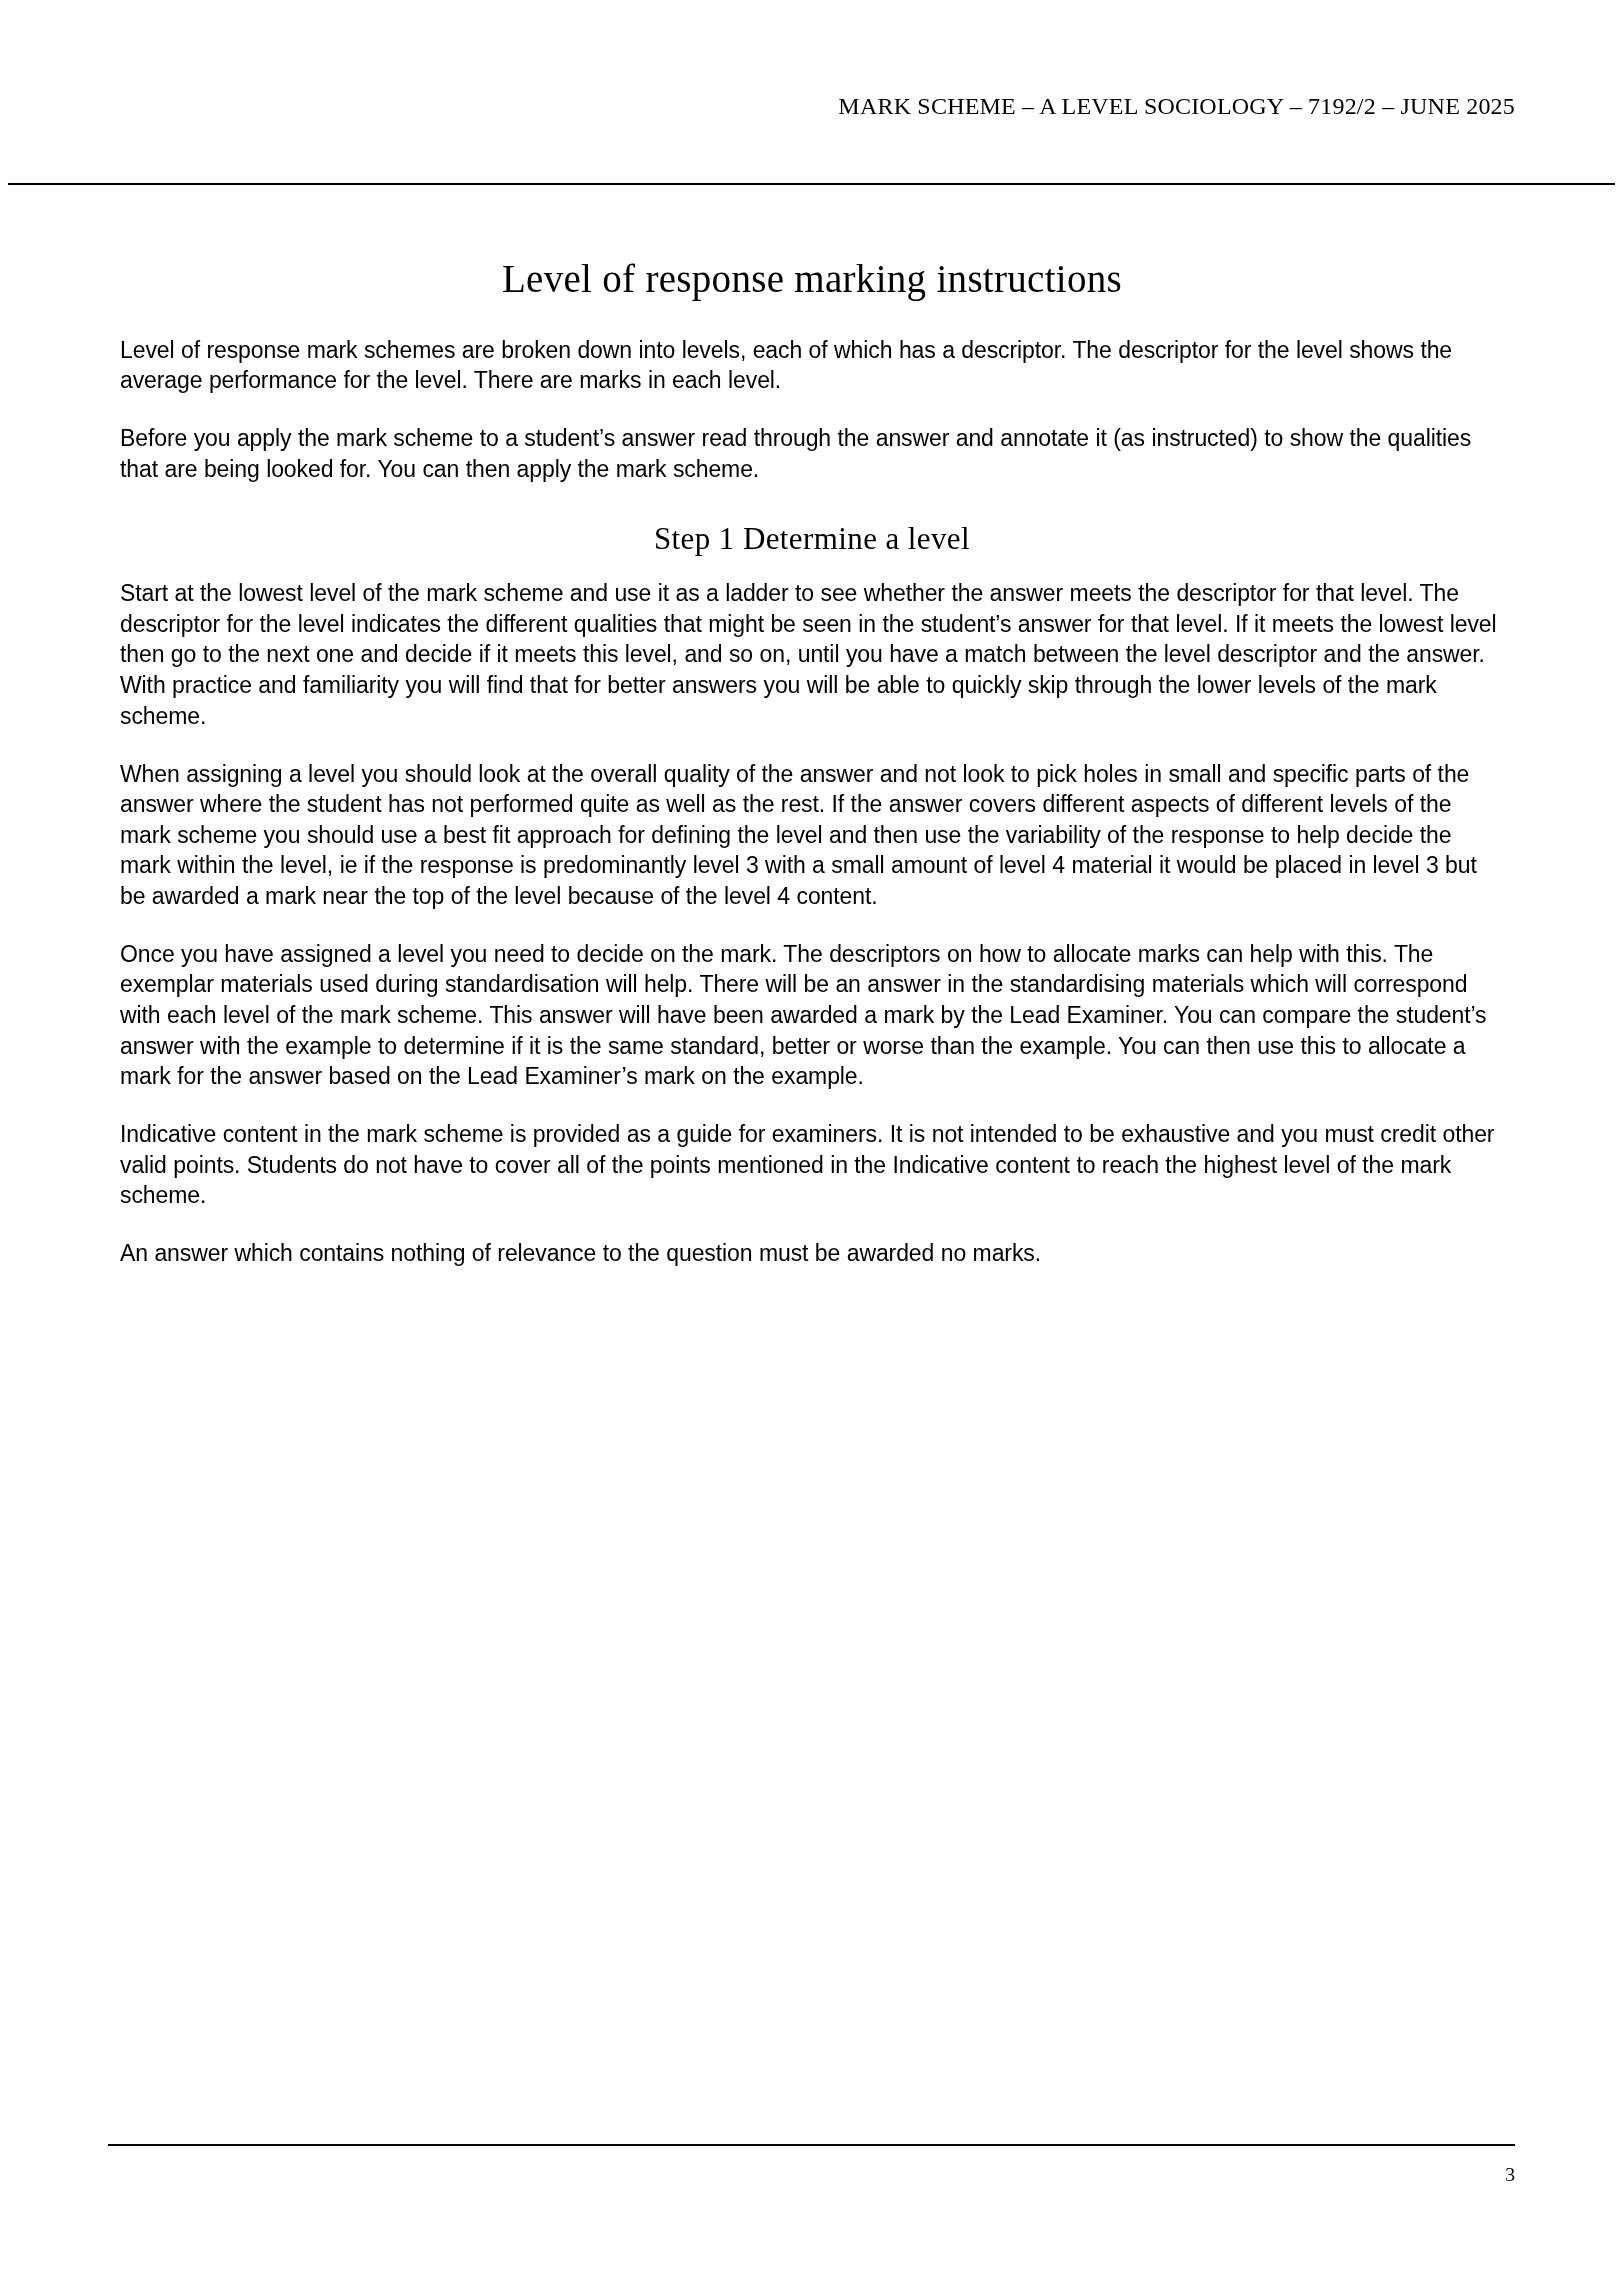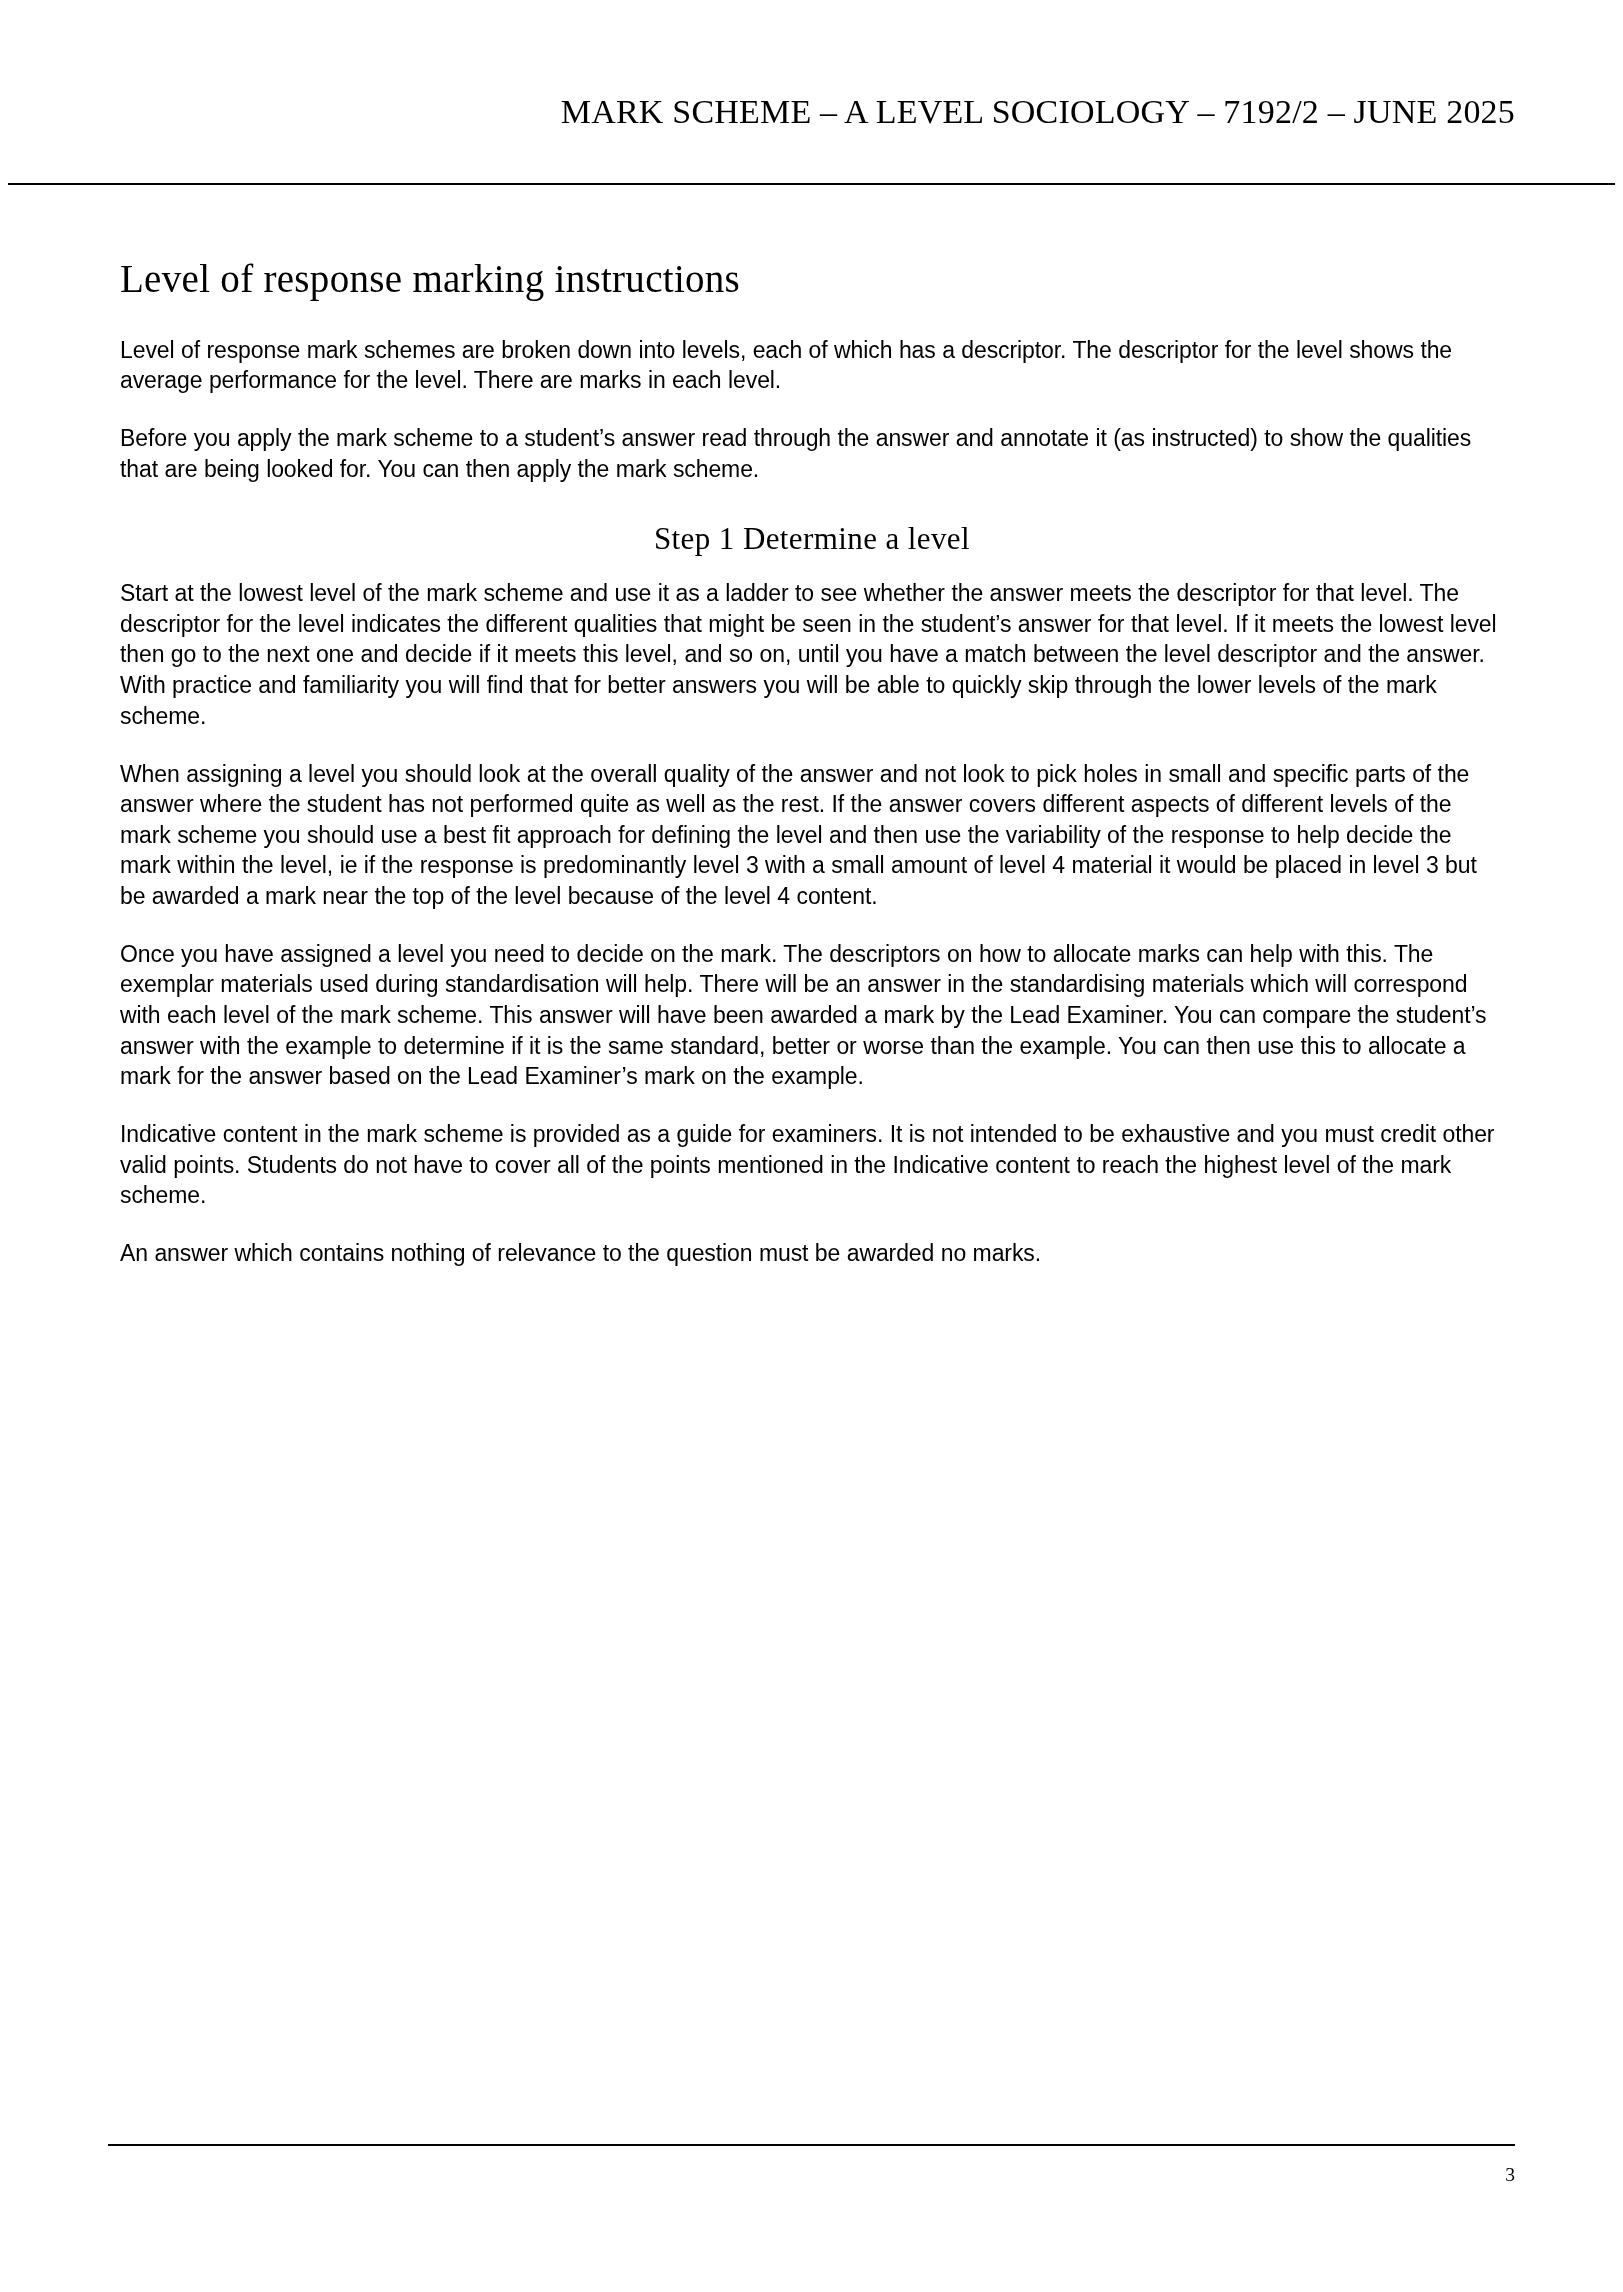"MARK SCHEME – A LEVEL" .running-header { font-size: 34px -> 24px }
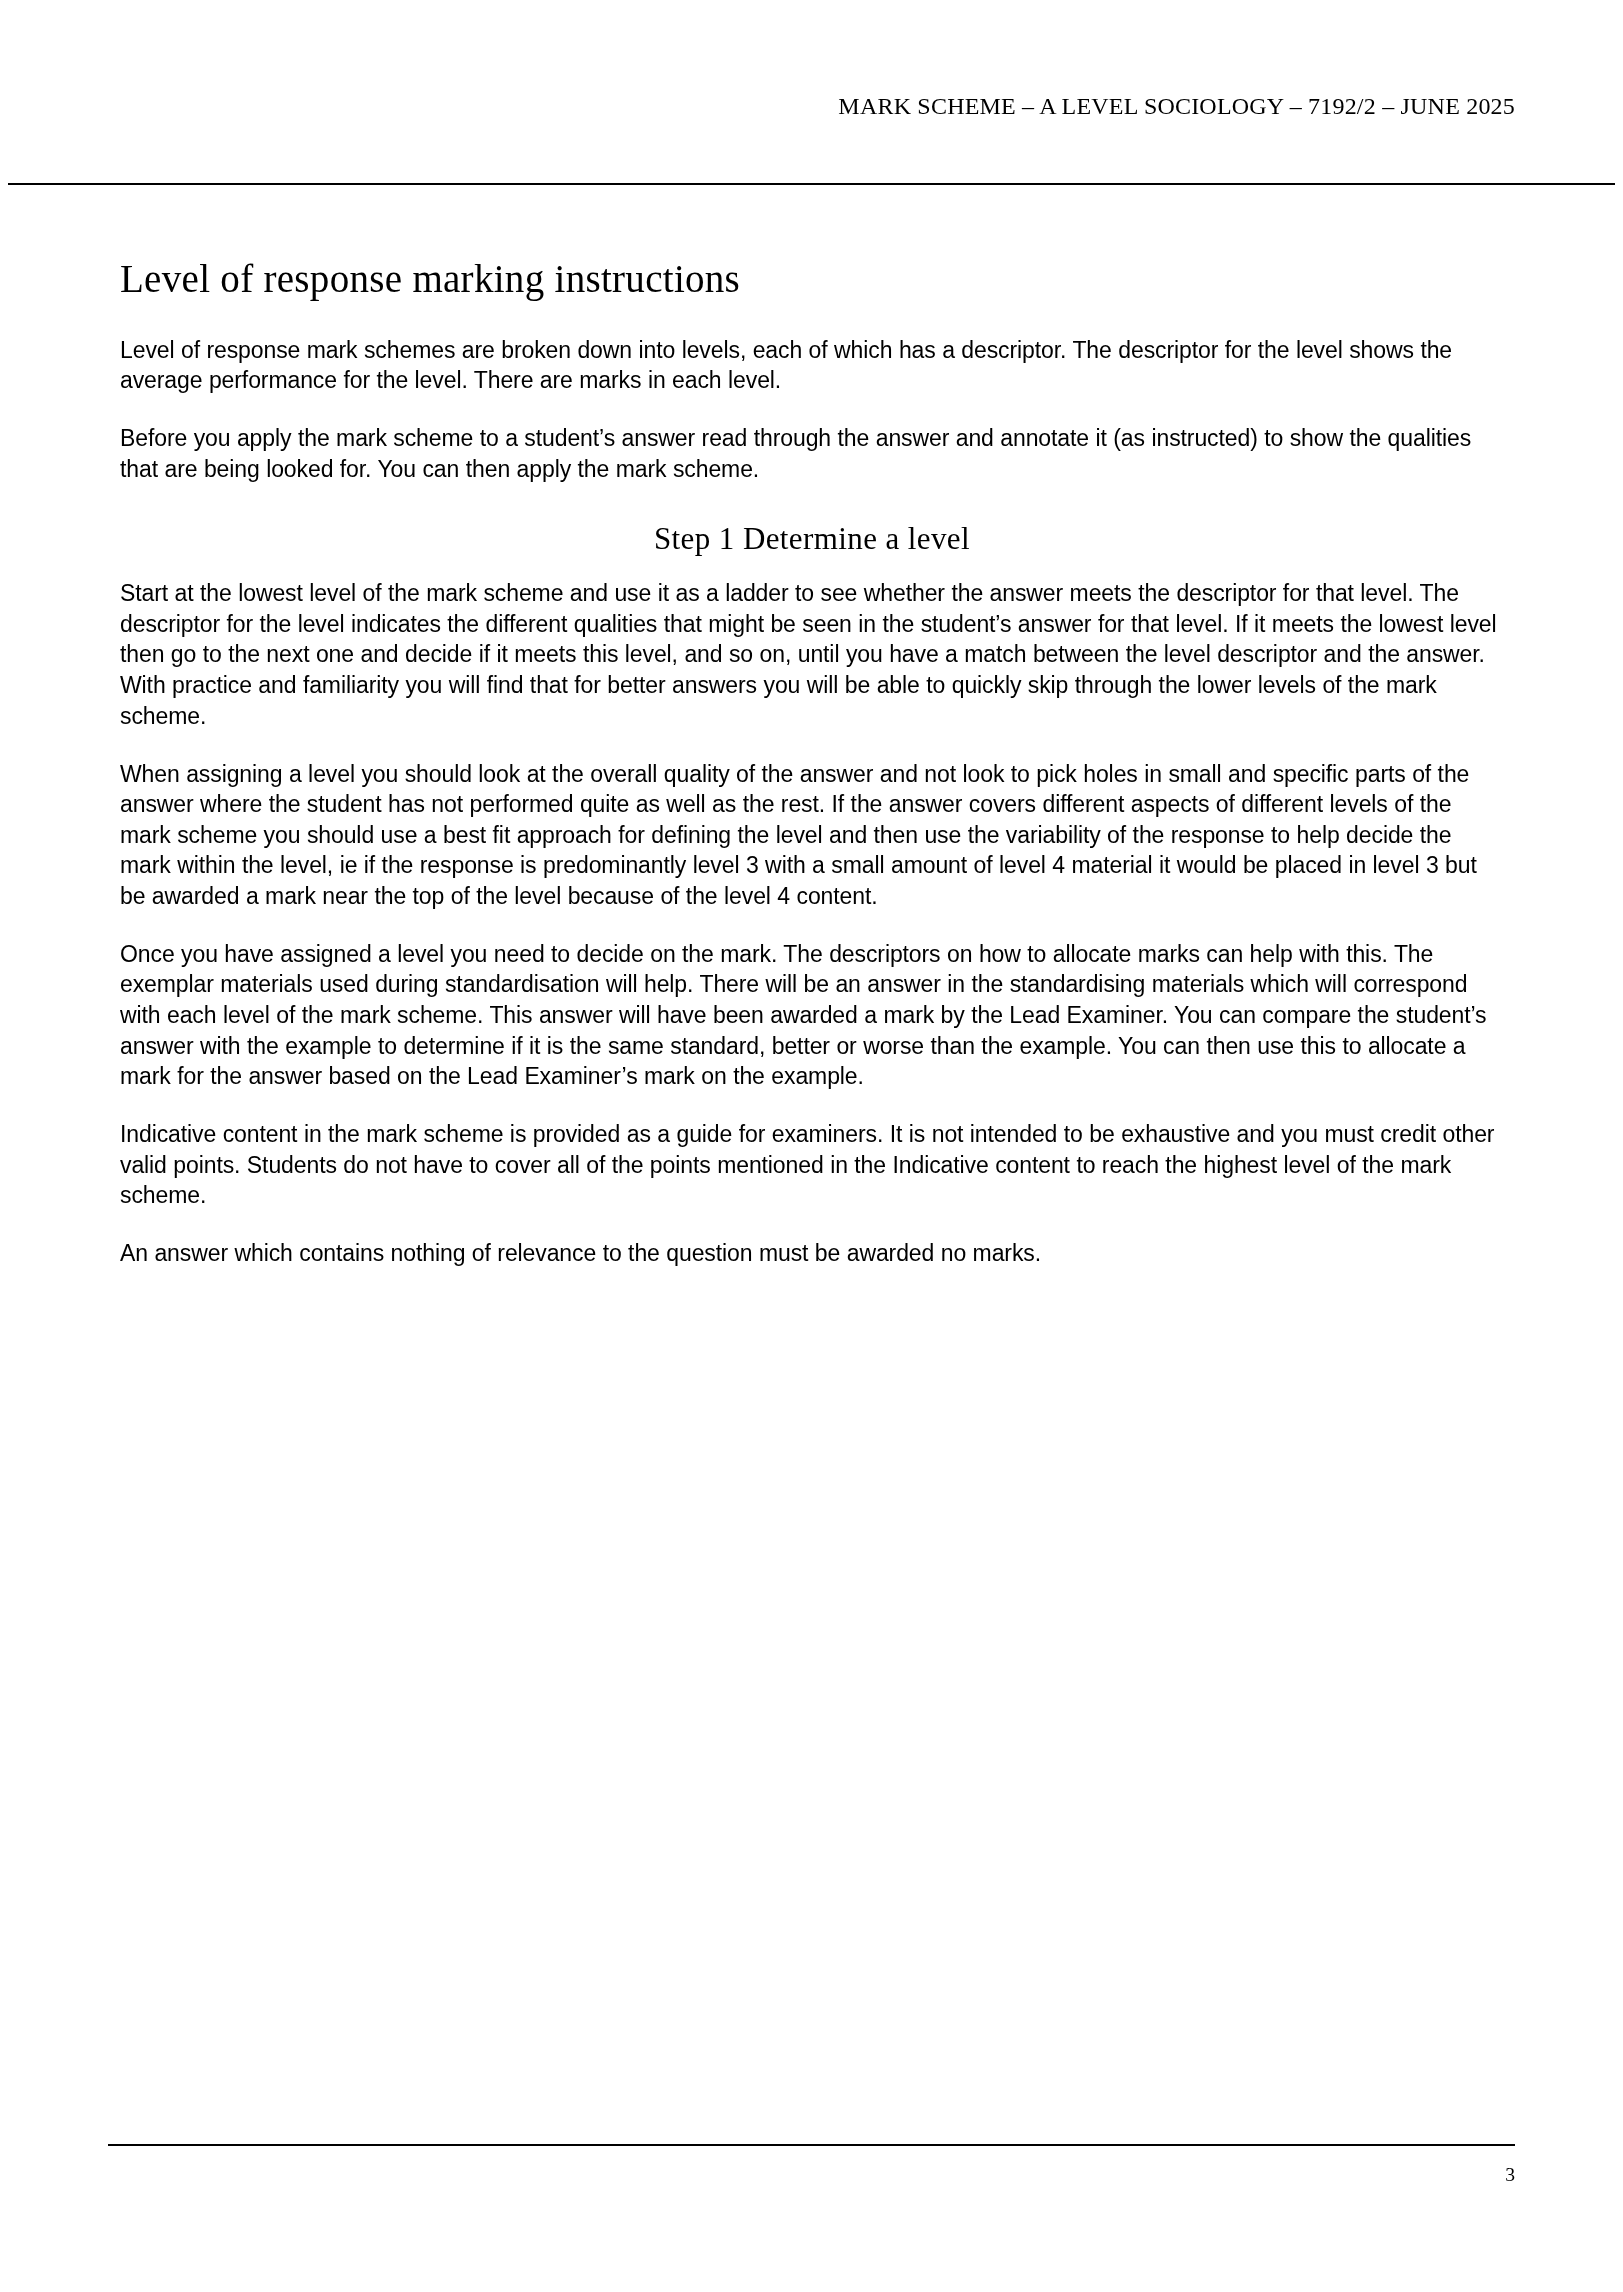"Level of response marking instructions" .doc-title { text-align: none -> center }
